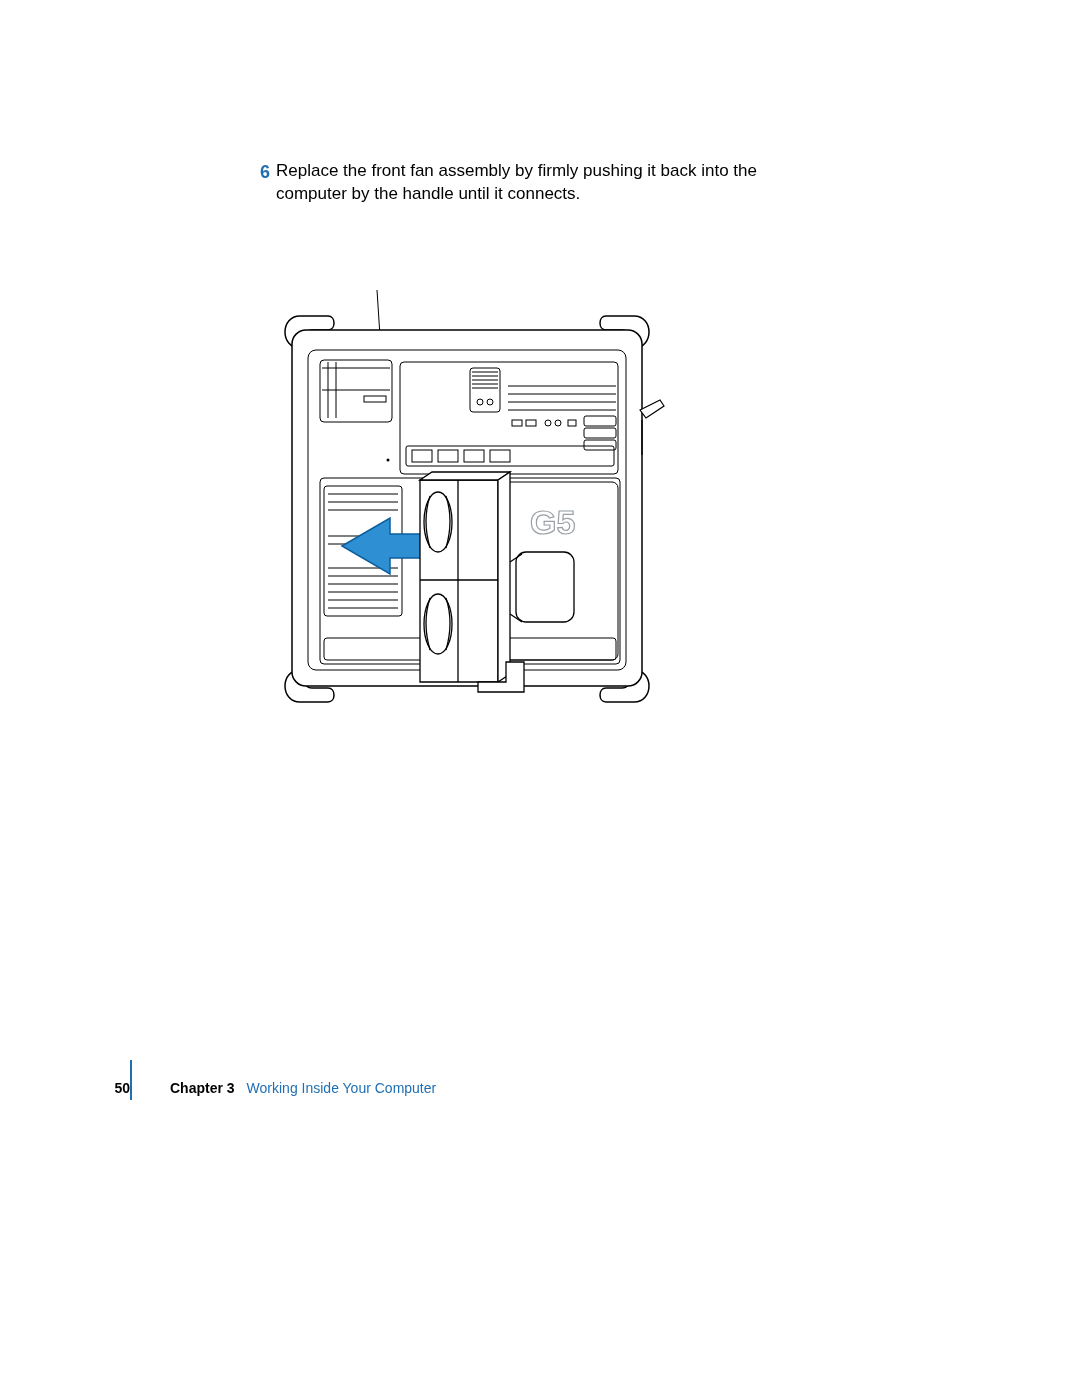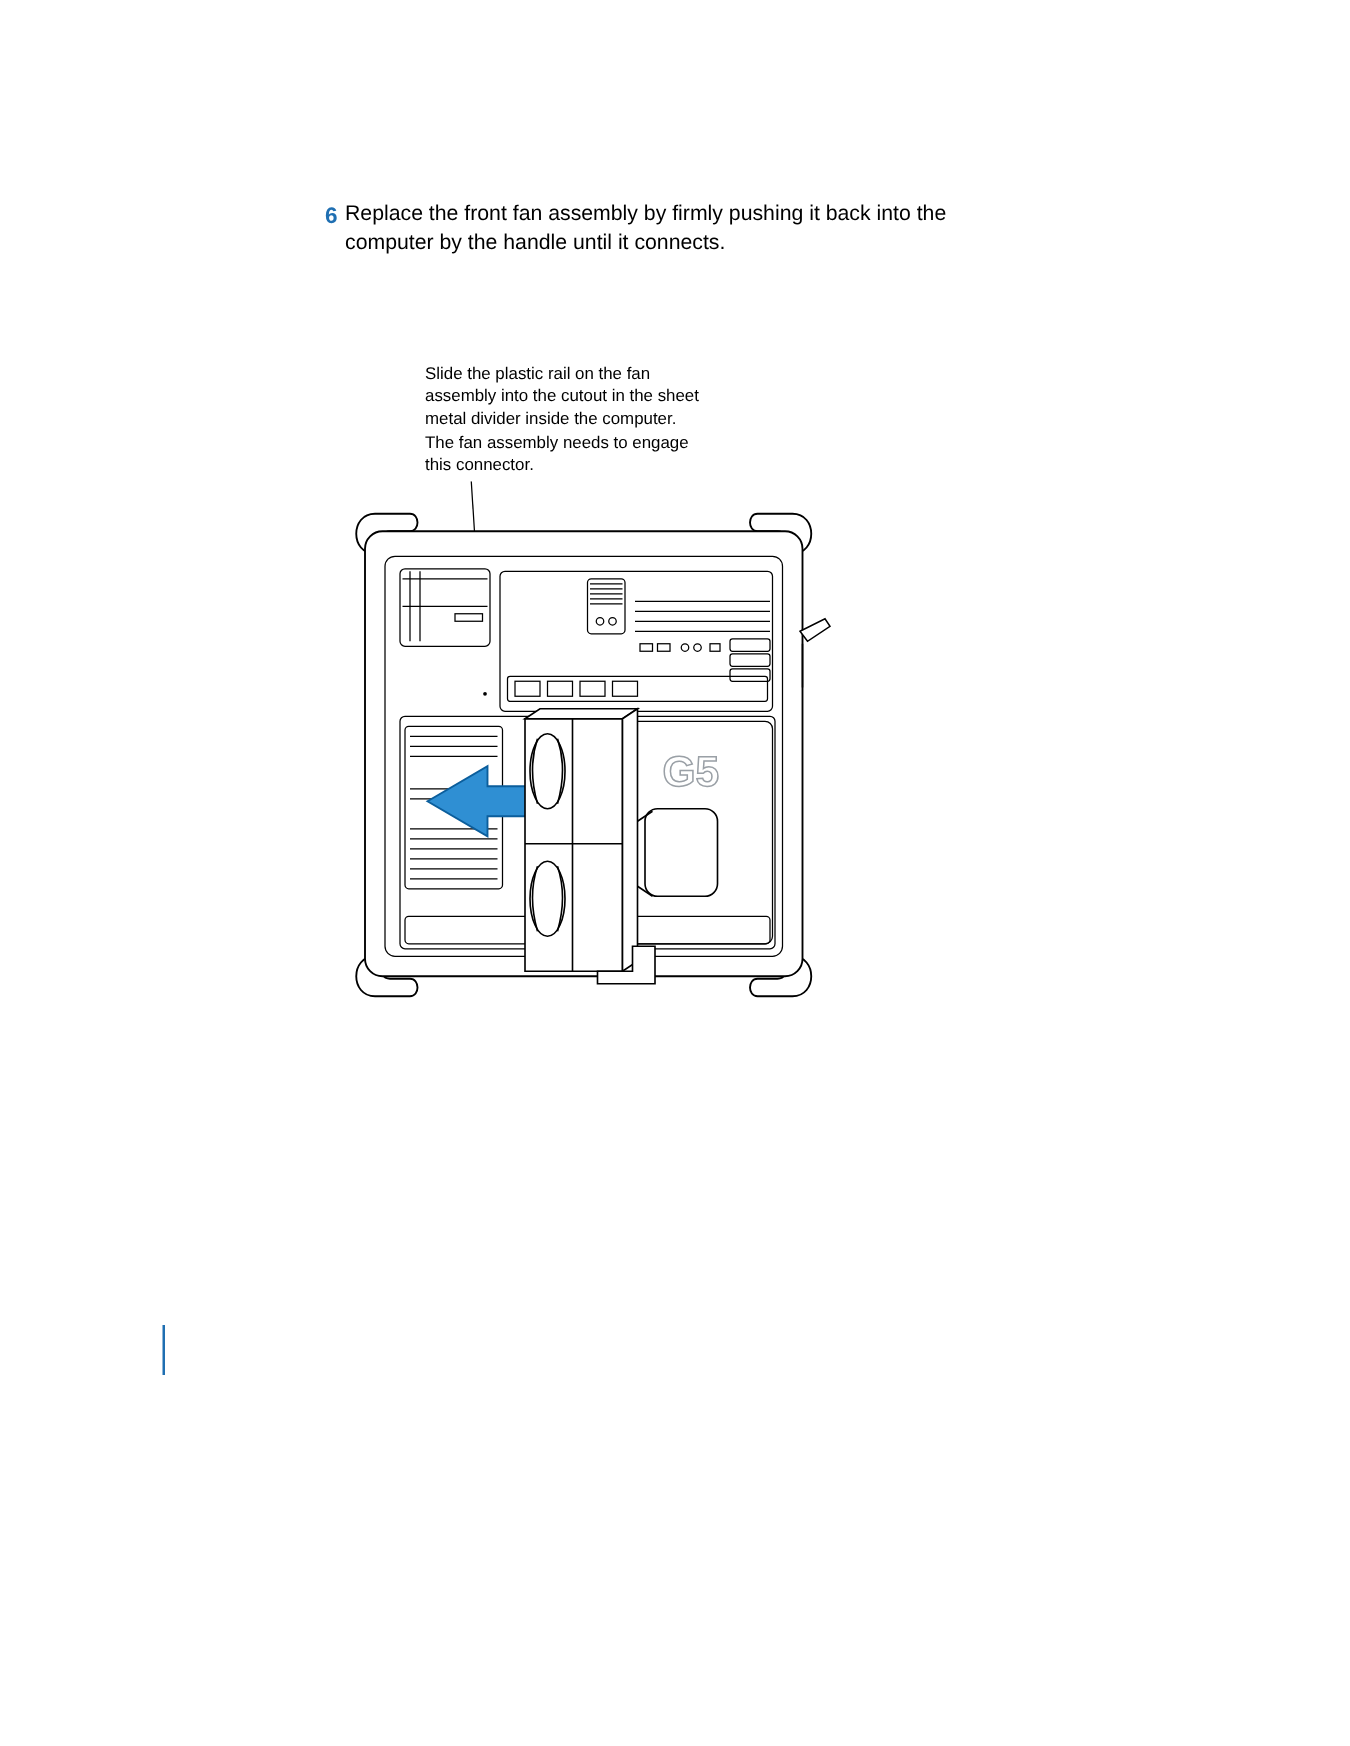"Slide the plastic rail on" div.callout { html: <div>Slide the plastic rail on the fan assembly into the cutout in the sheet metal divider inside the computer. The fan assembly needs to engage this connector.</div> -> none }
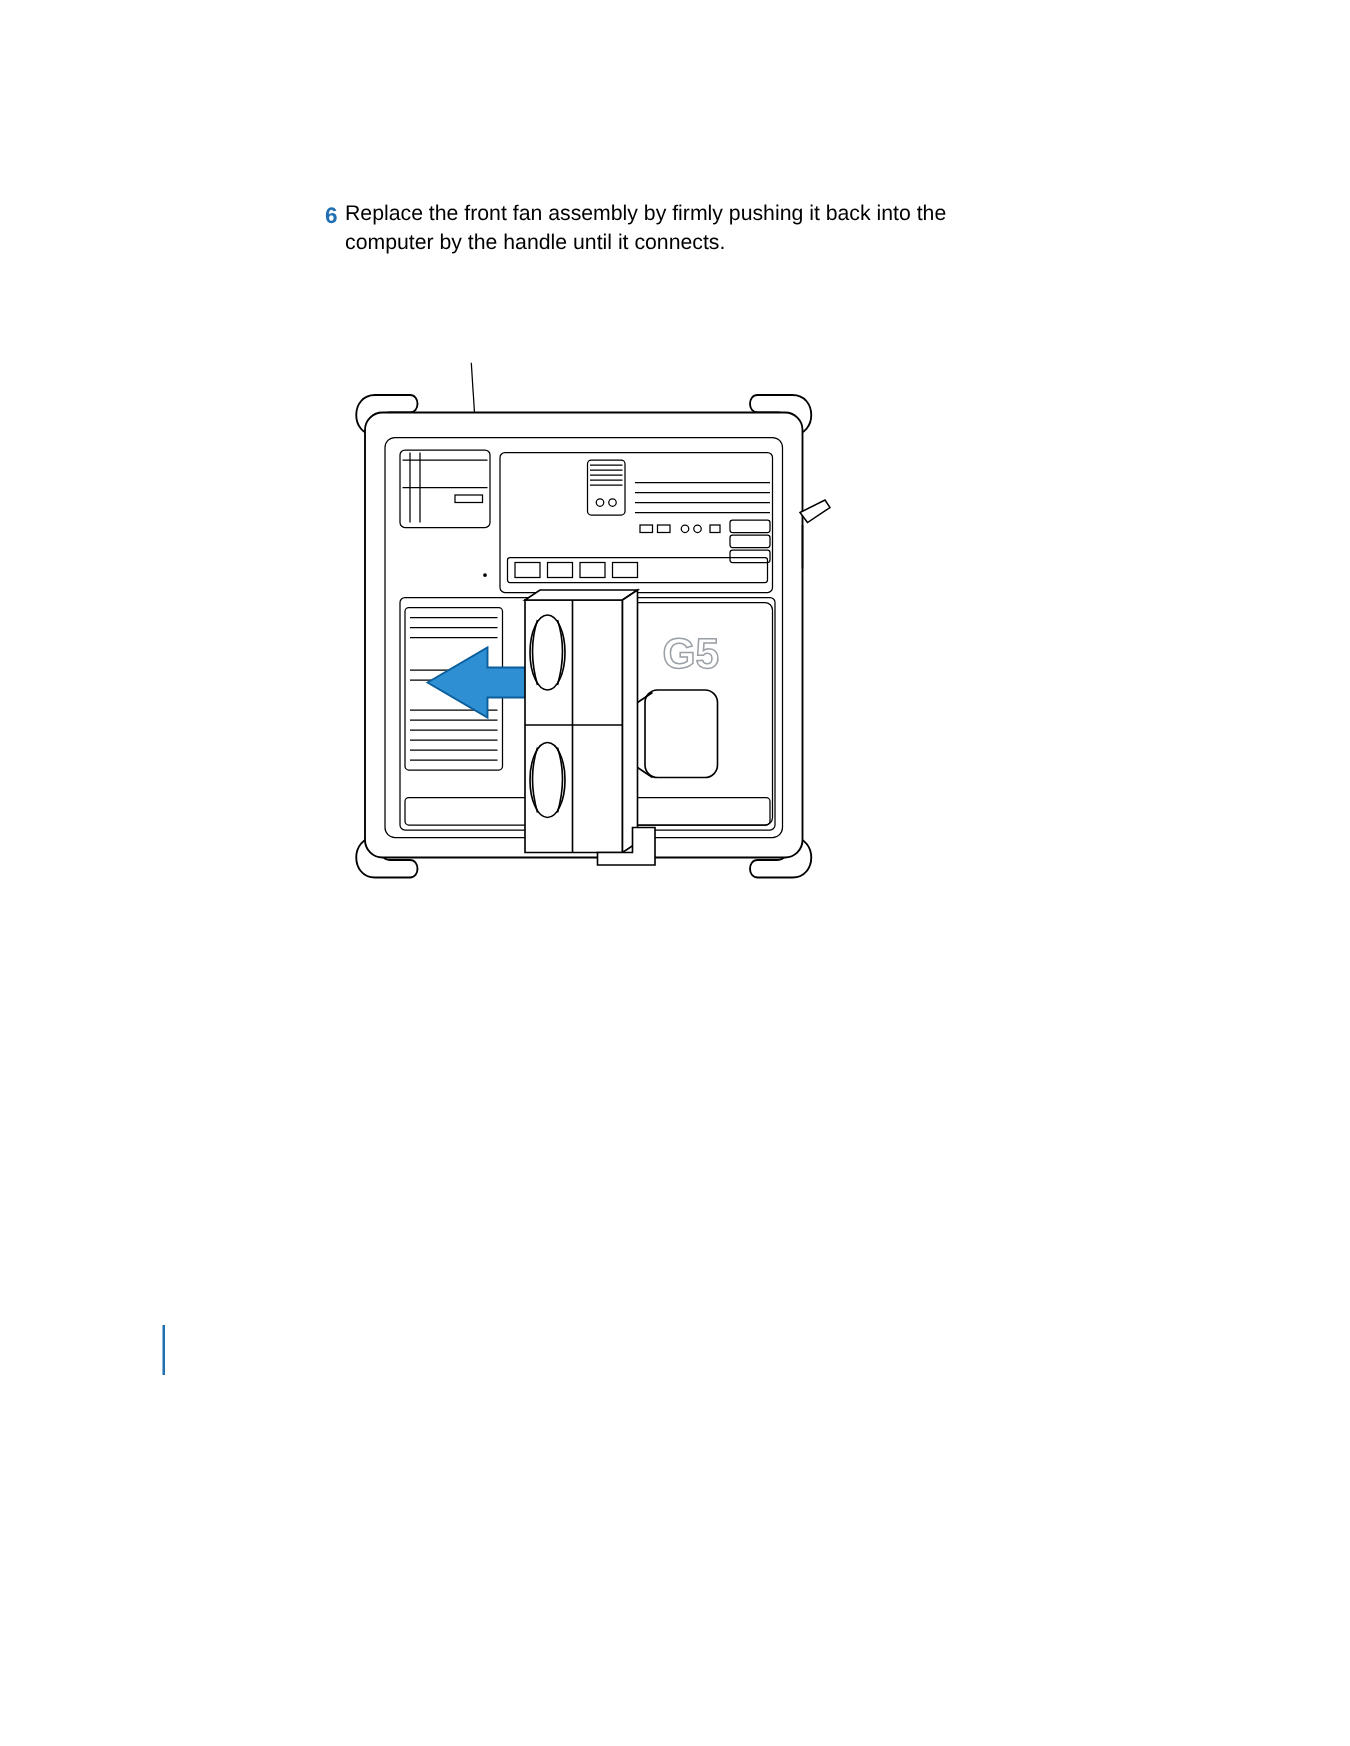"50" div.footer { html: none -> <div> <span>50</span> <span>Chapter 3</span> <span>Working Inside Your Computer</span> </div> }
